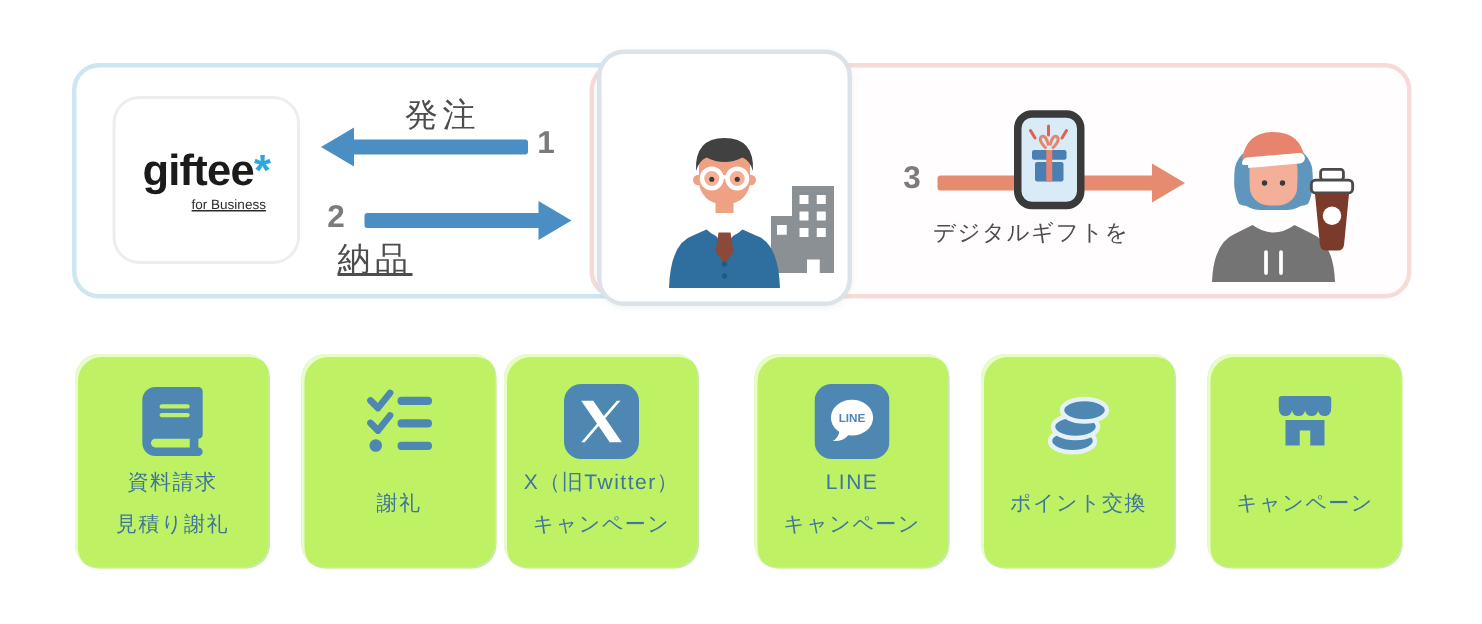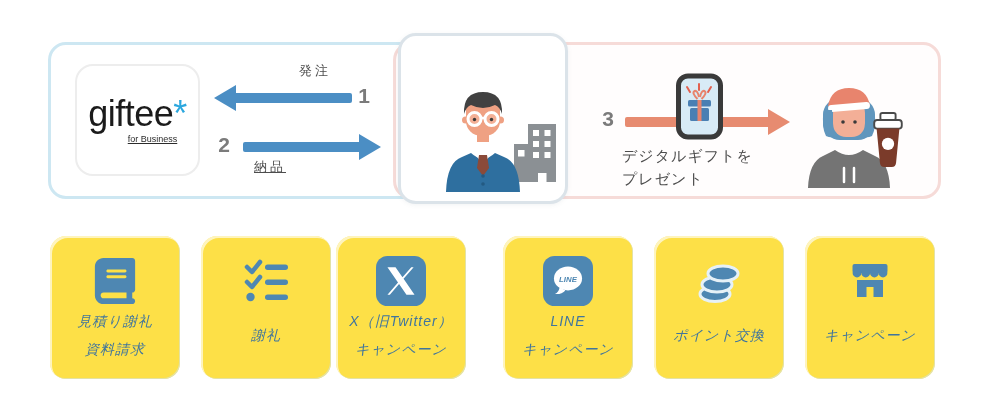"発注" .step-label { font-size: 13px -> 22px; text-align: center -> left }
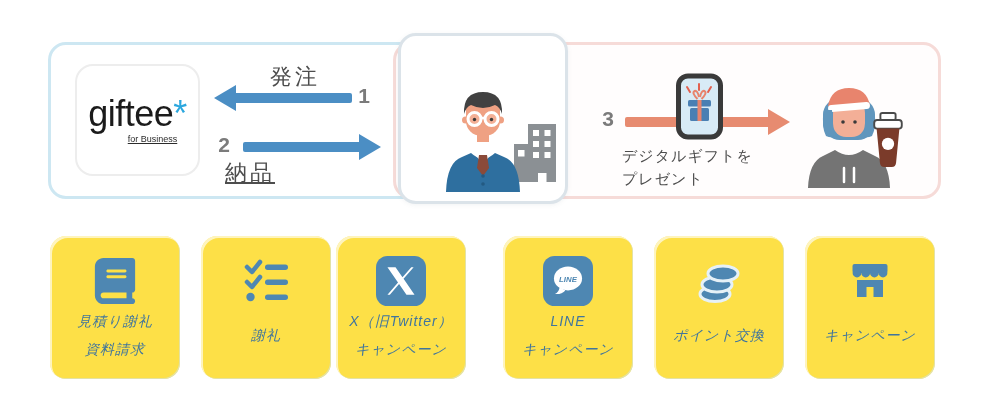"giftee*" .giftee-logo { font-size: 36px -> 29px; font-weight: normal -> bold }
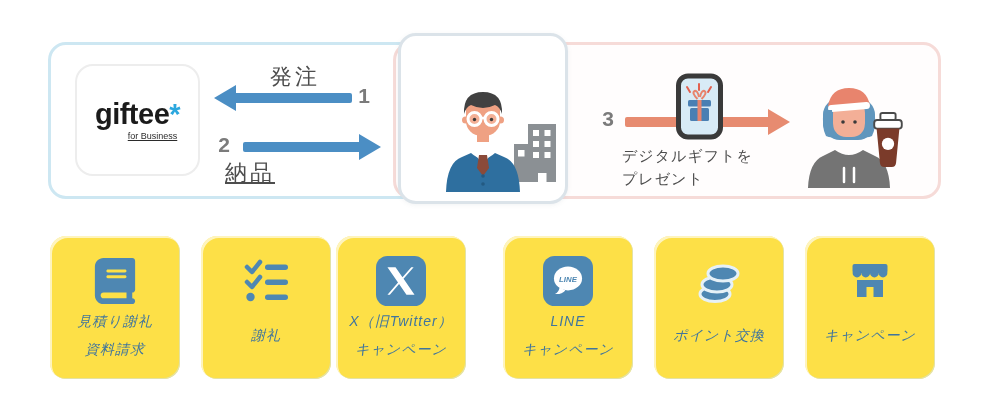"プレゼント" div { html: <div>プレゼント</div> -> none }
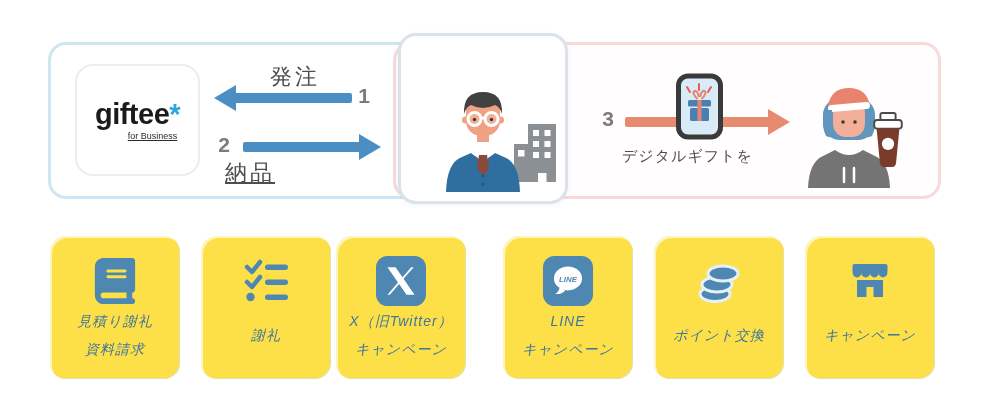"LINE" .card { background: #fde047 -> #bef264; font-style: italic -> none }
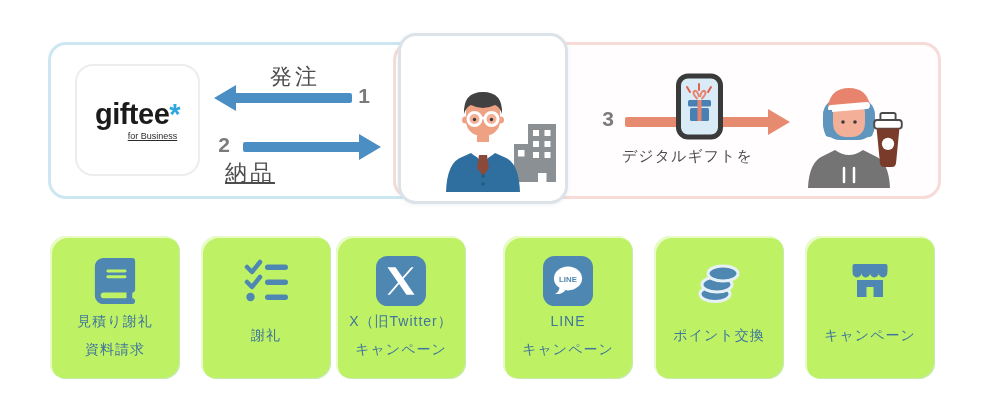"見積り謝礼" span { order: before "資料請求" -> after "資料請求" }
